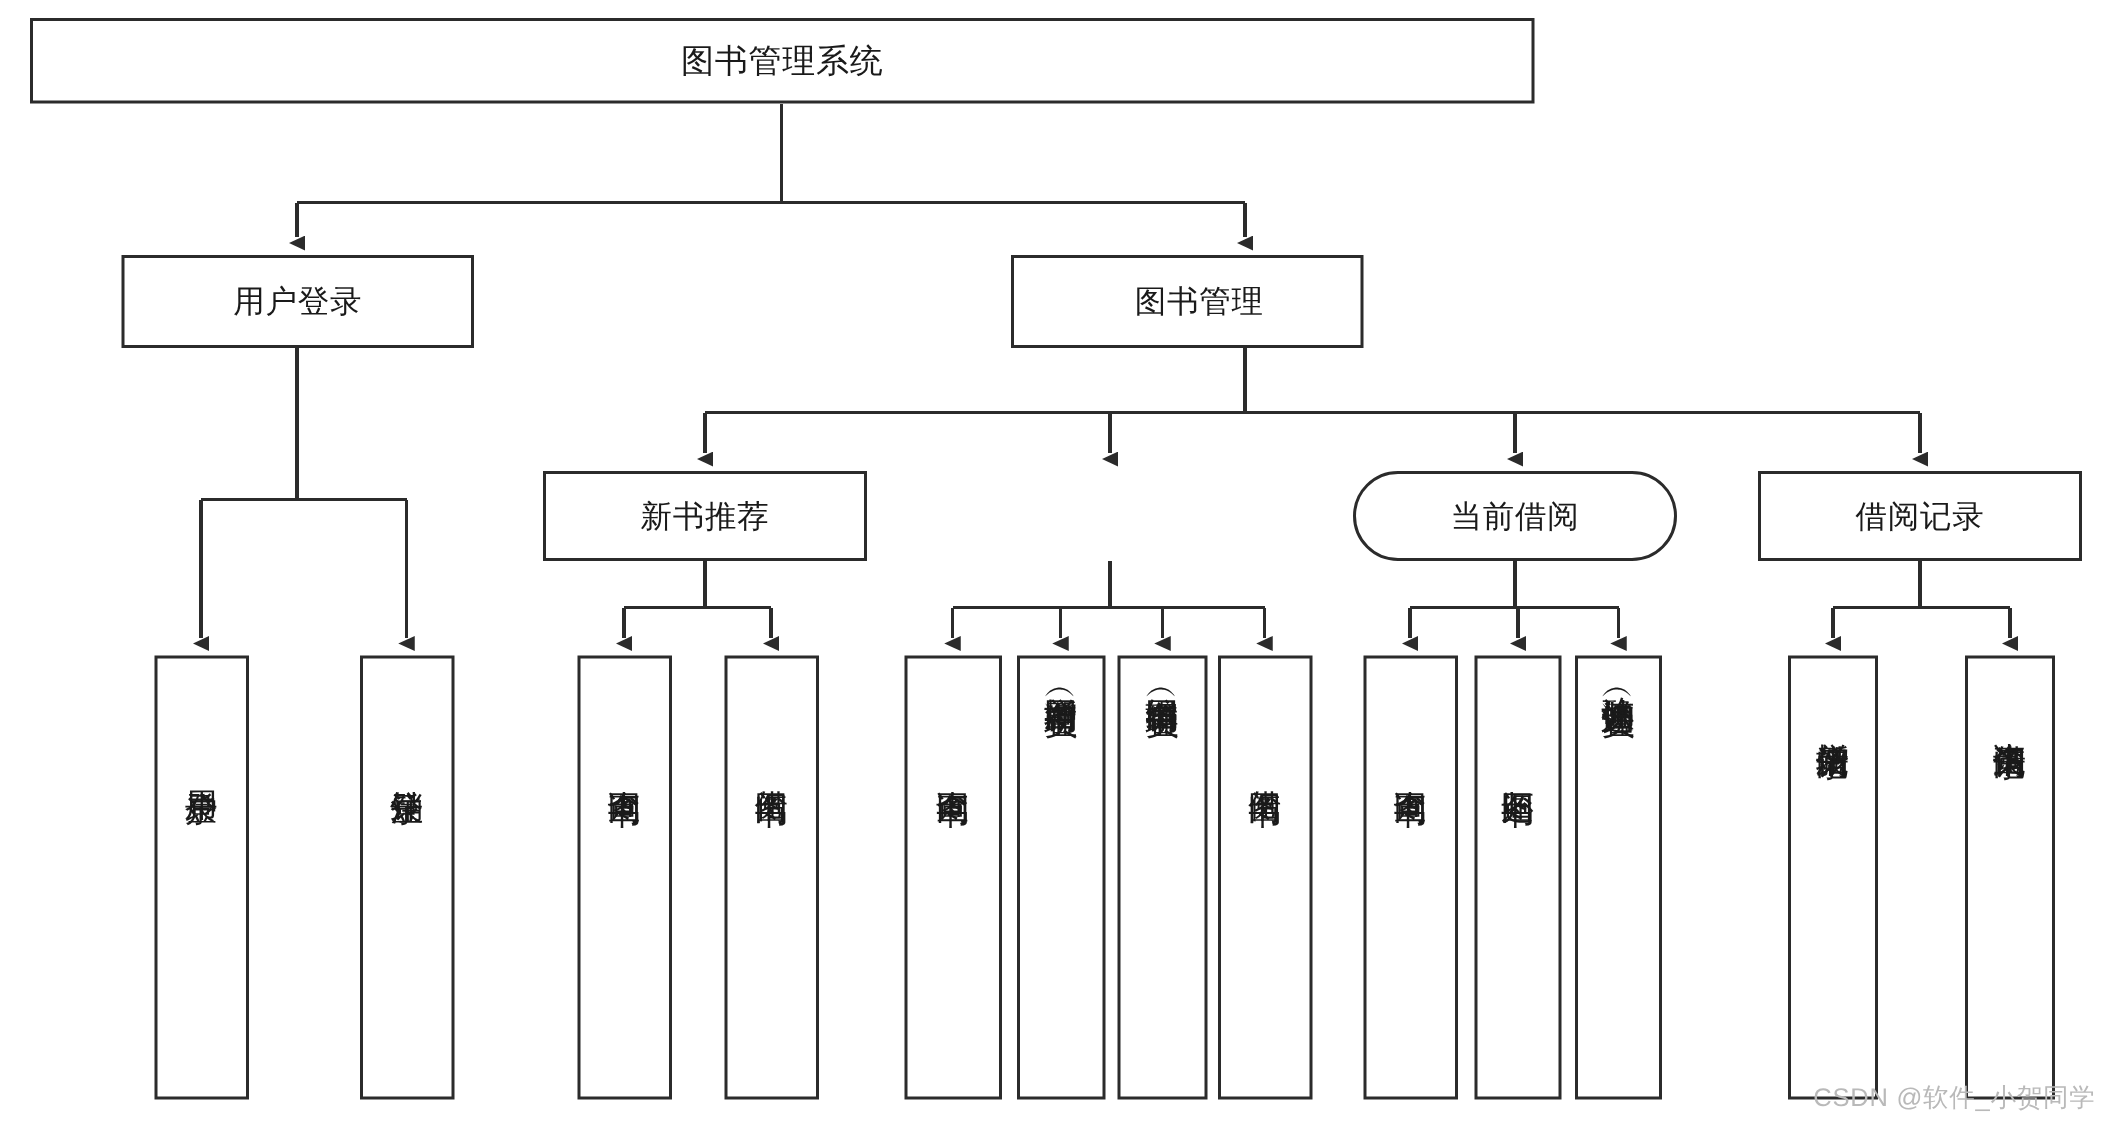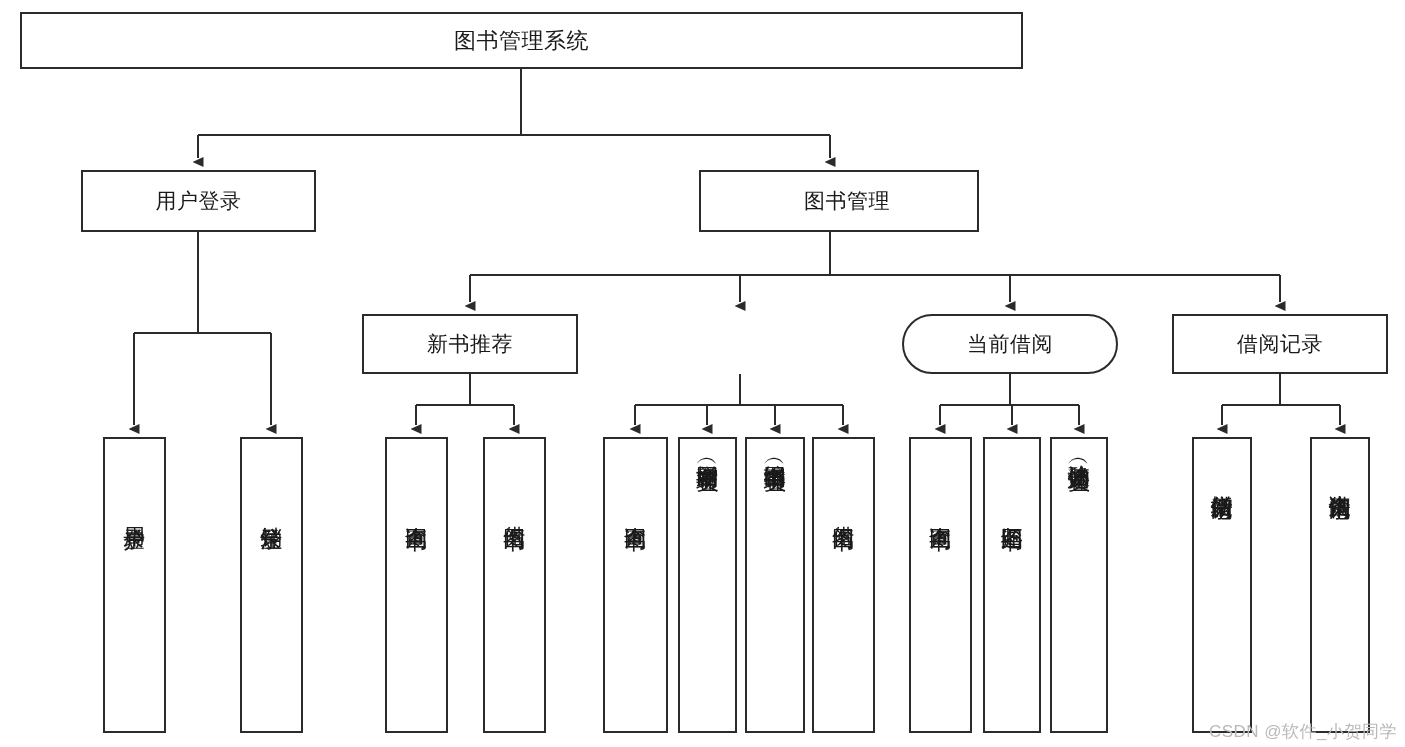"图书管理" div.node { left: 699px -> 674px; width: 280px -> 235px }
